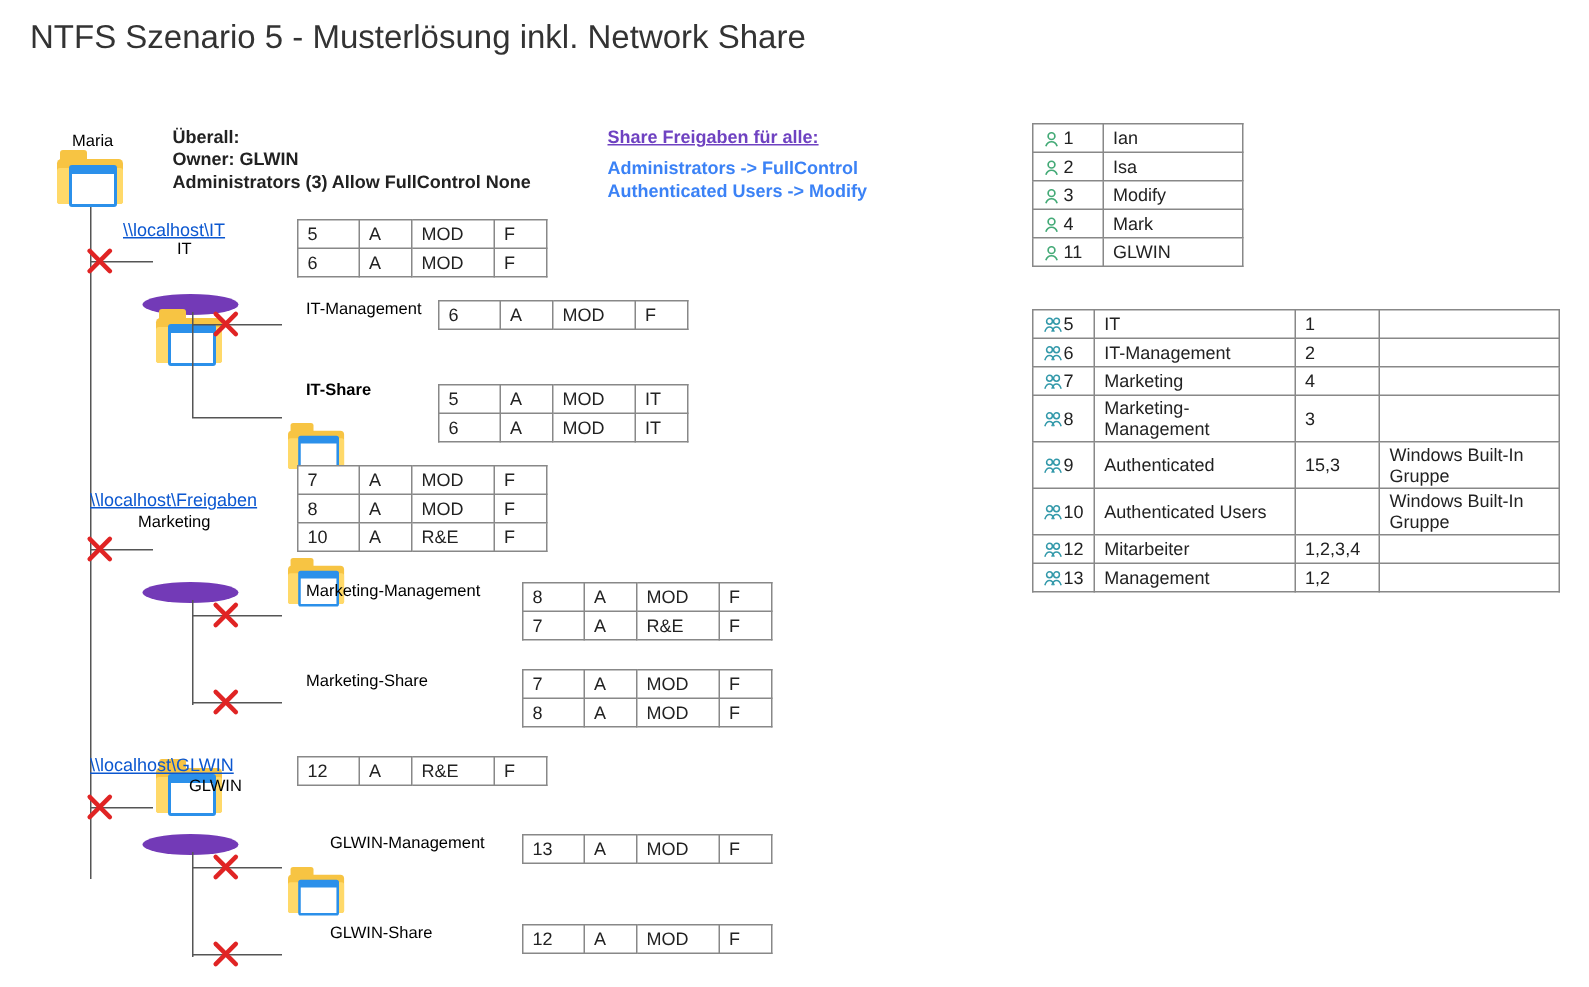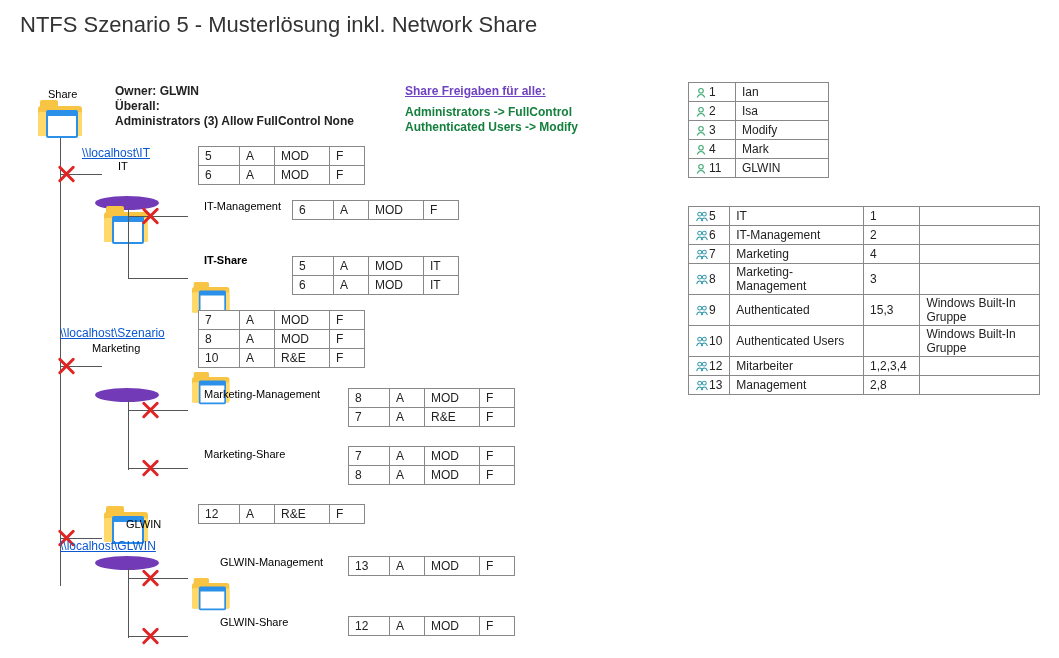"Share" div.abs { text: Share -> Maria }
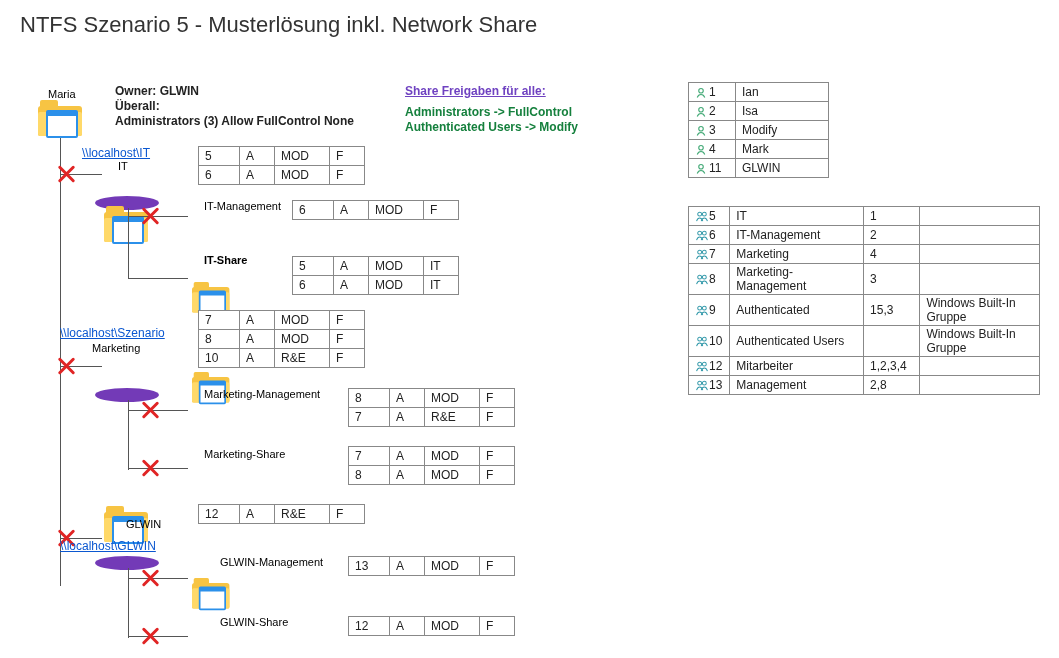"Owner: GLWIN" div.bold { order: before "Überall:" -> after "Überall:" }
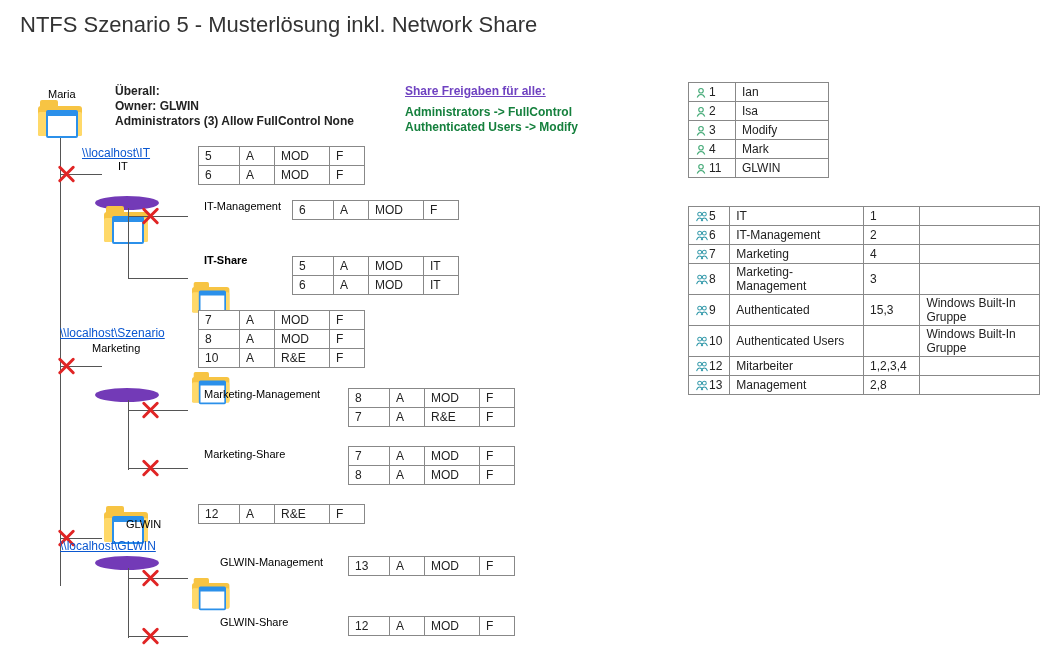"Administrators -> FullControl" .purple2 { color: #15803d -> #3b82f6 }
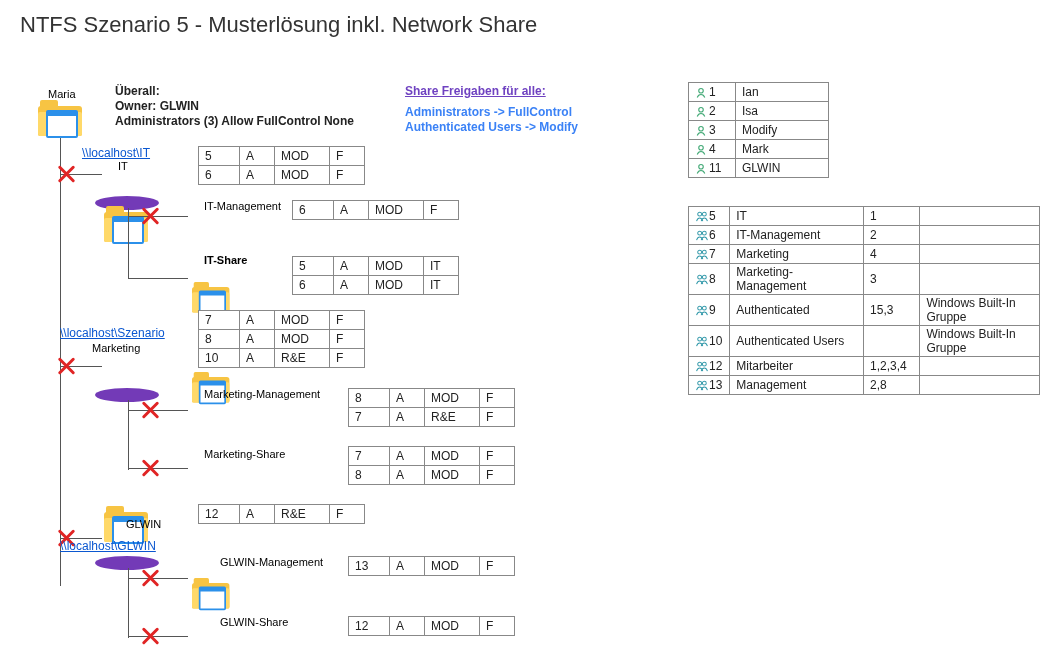"\\localhost\Szenario" div.abs { text: Szenario -> Freigaben }
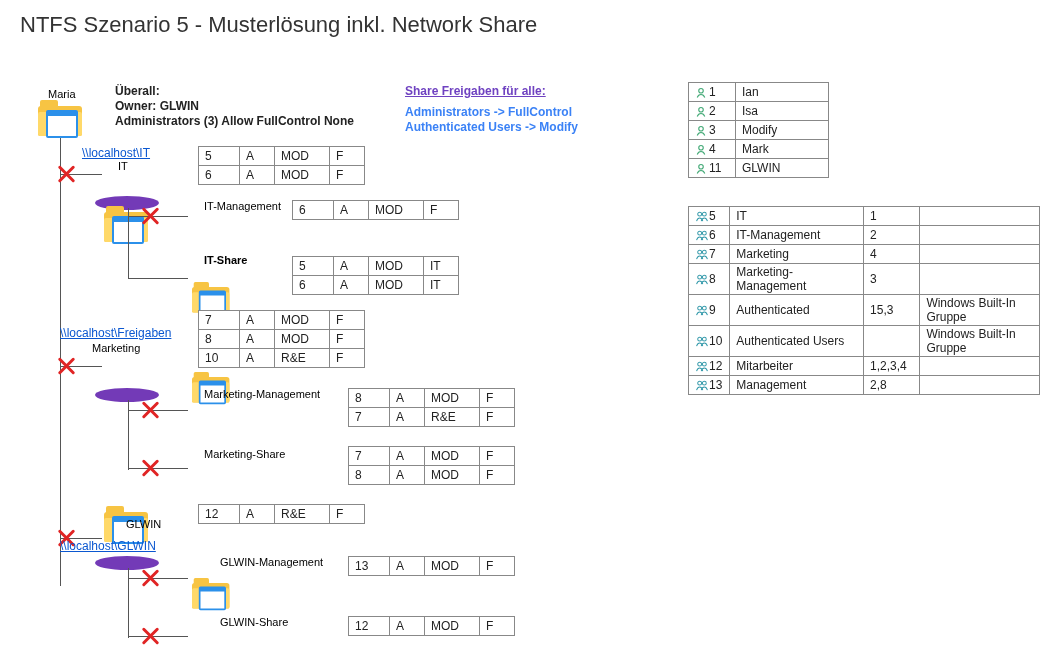"2,8" td { text: 2,8 -> 1,2 }
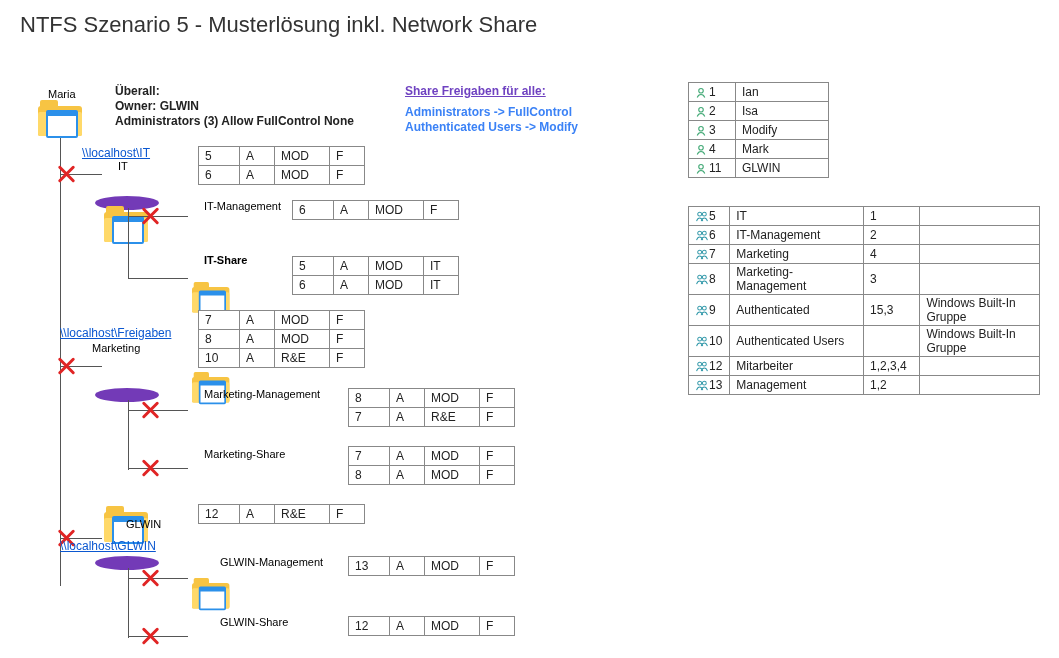"\\localhost\GLWIN" div.abs { margin-top: 36px -> none }
